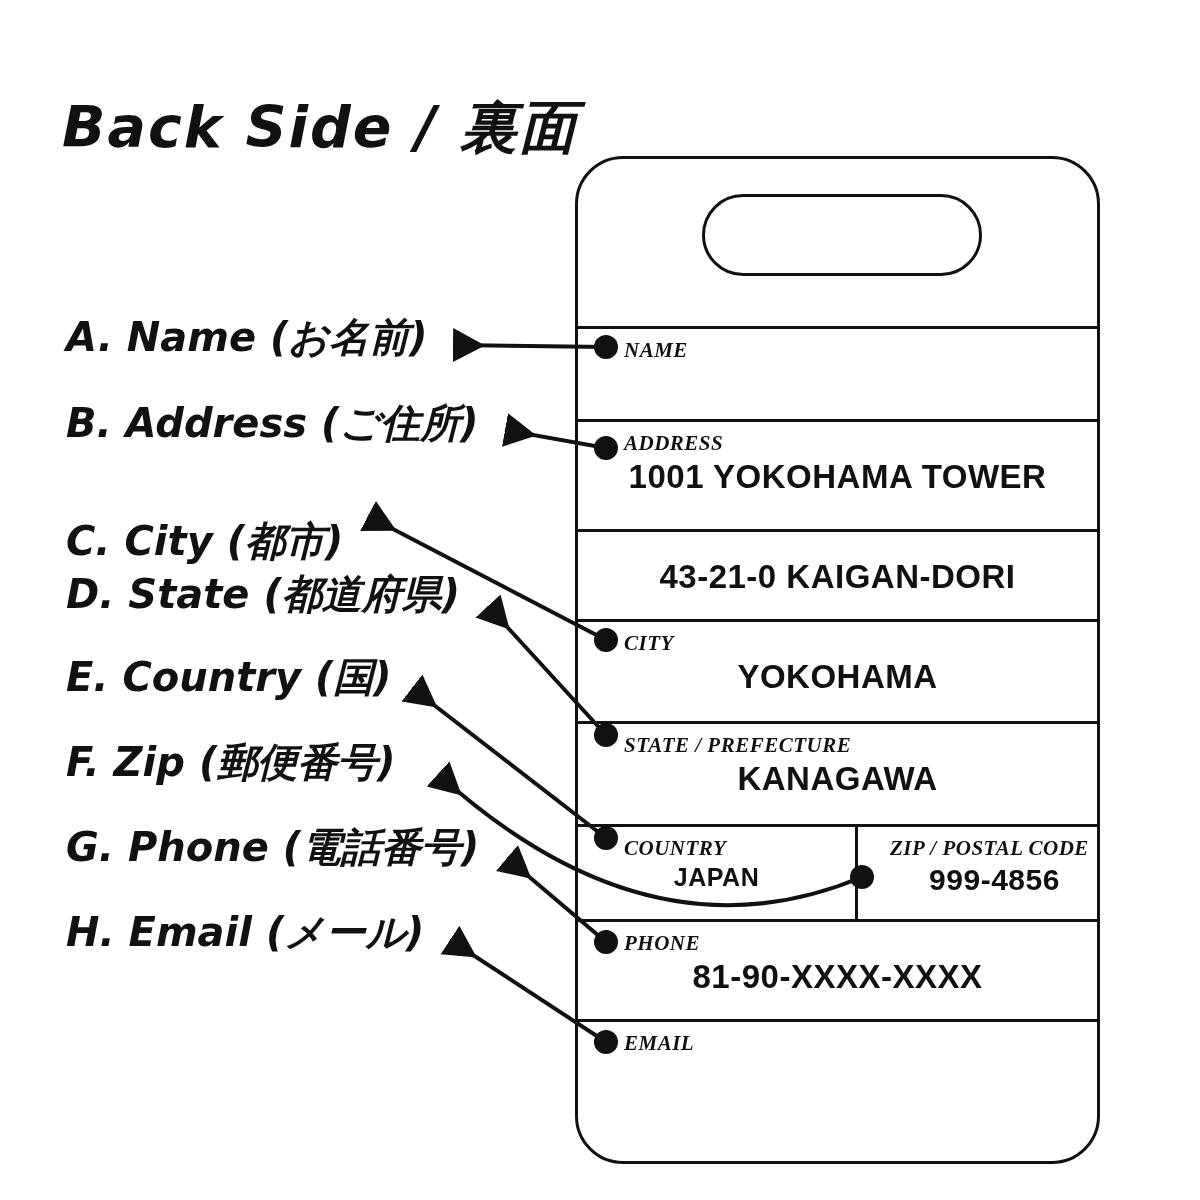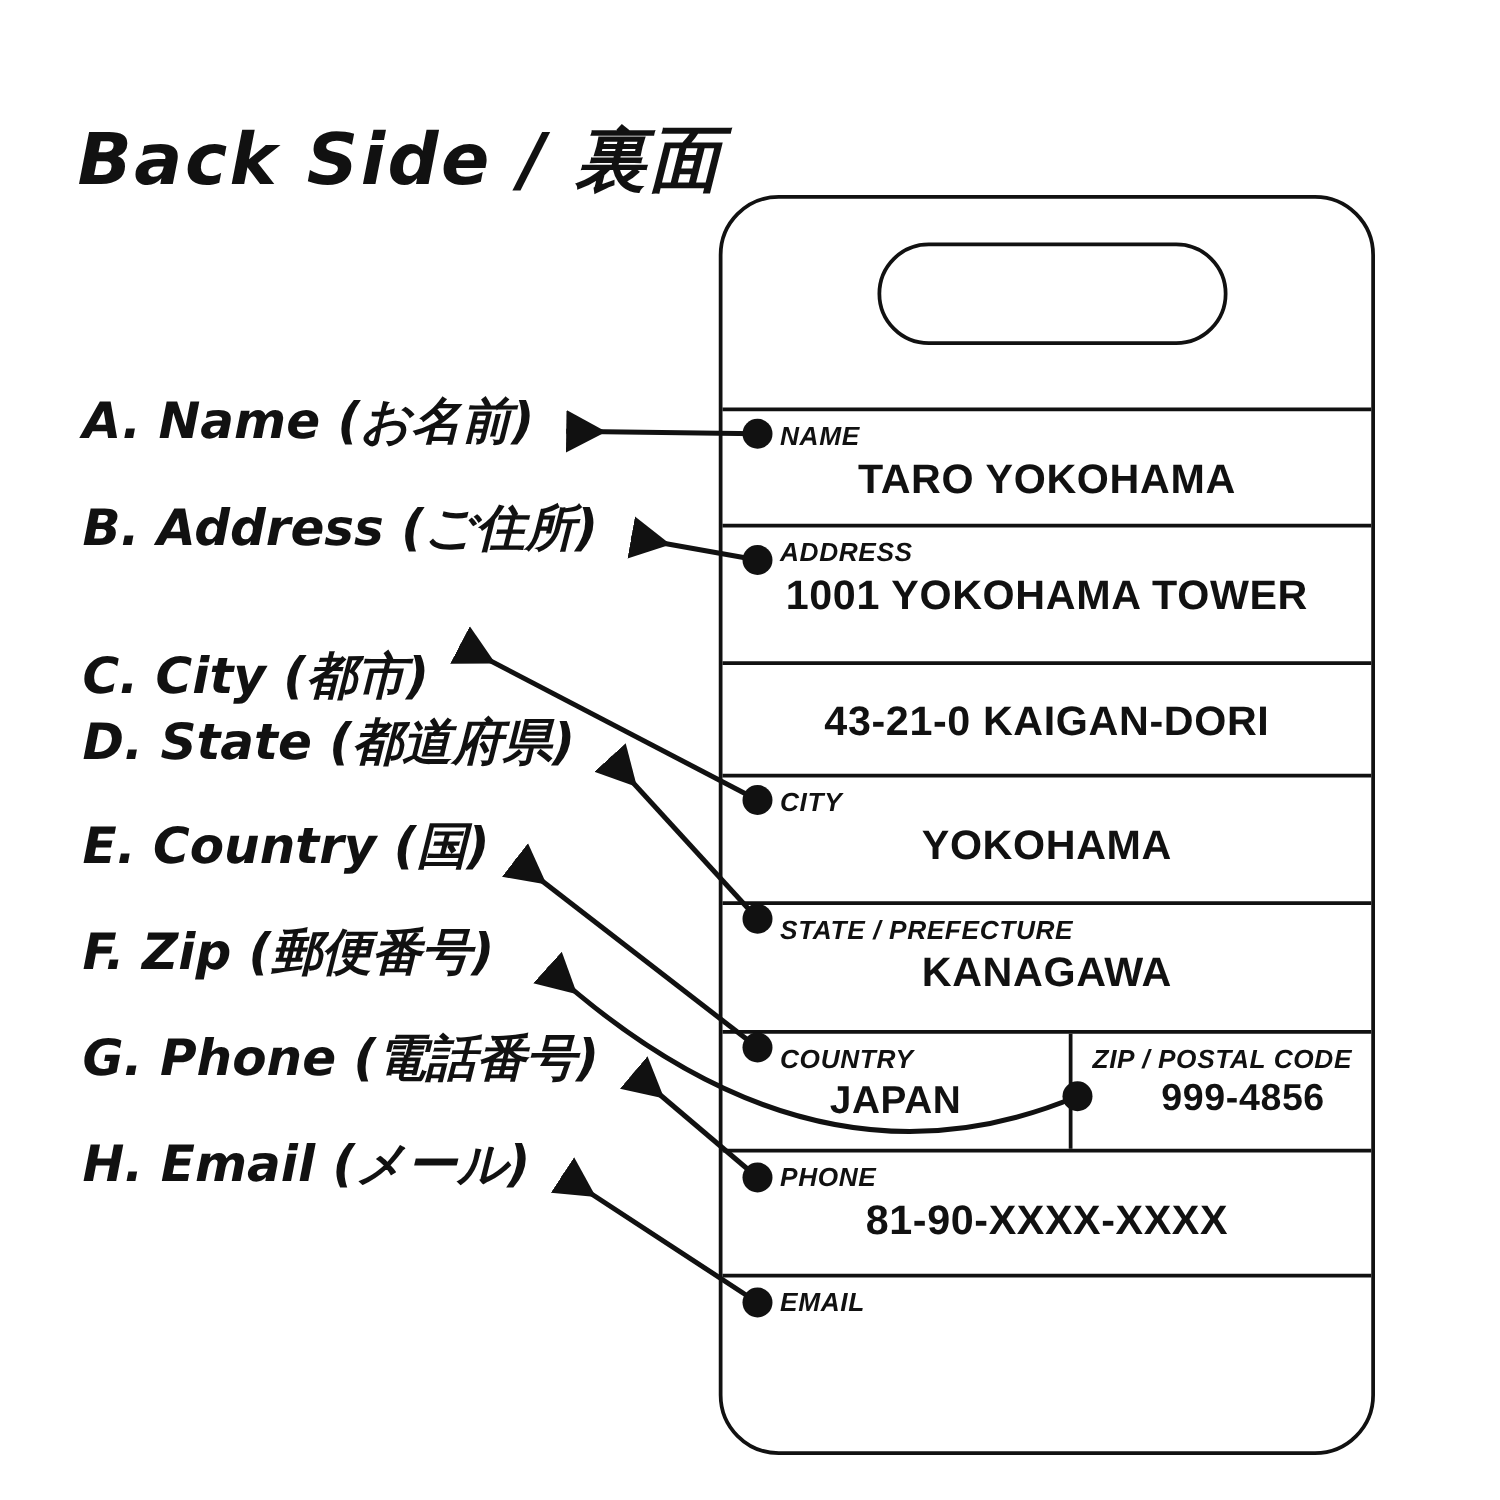"NAME" .field-label { font-family: Liberation Sans, sans-serif -> Liberation Serif, serif }
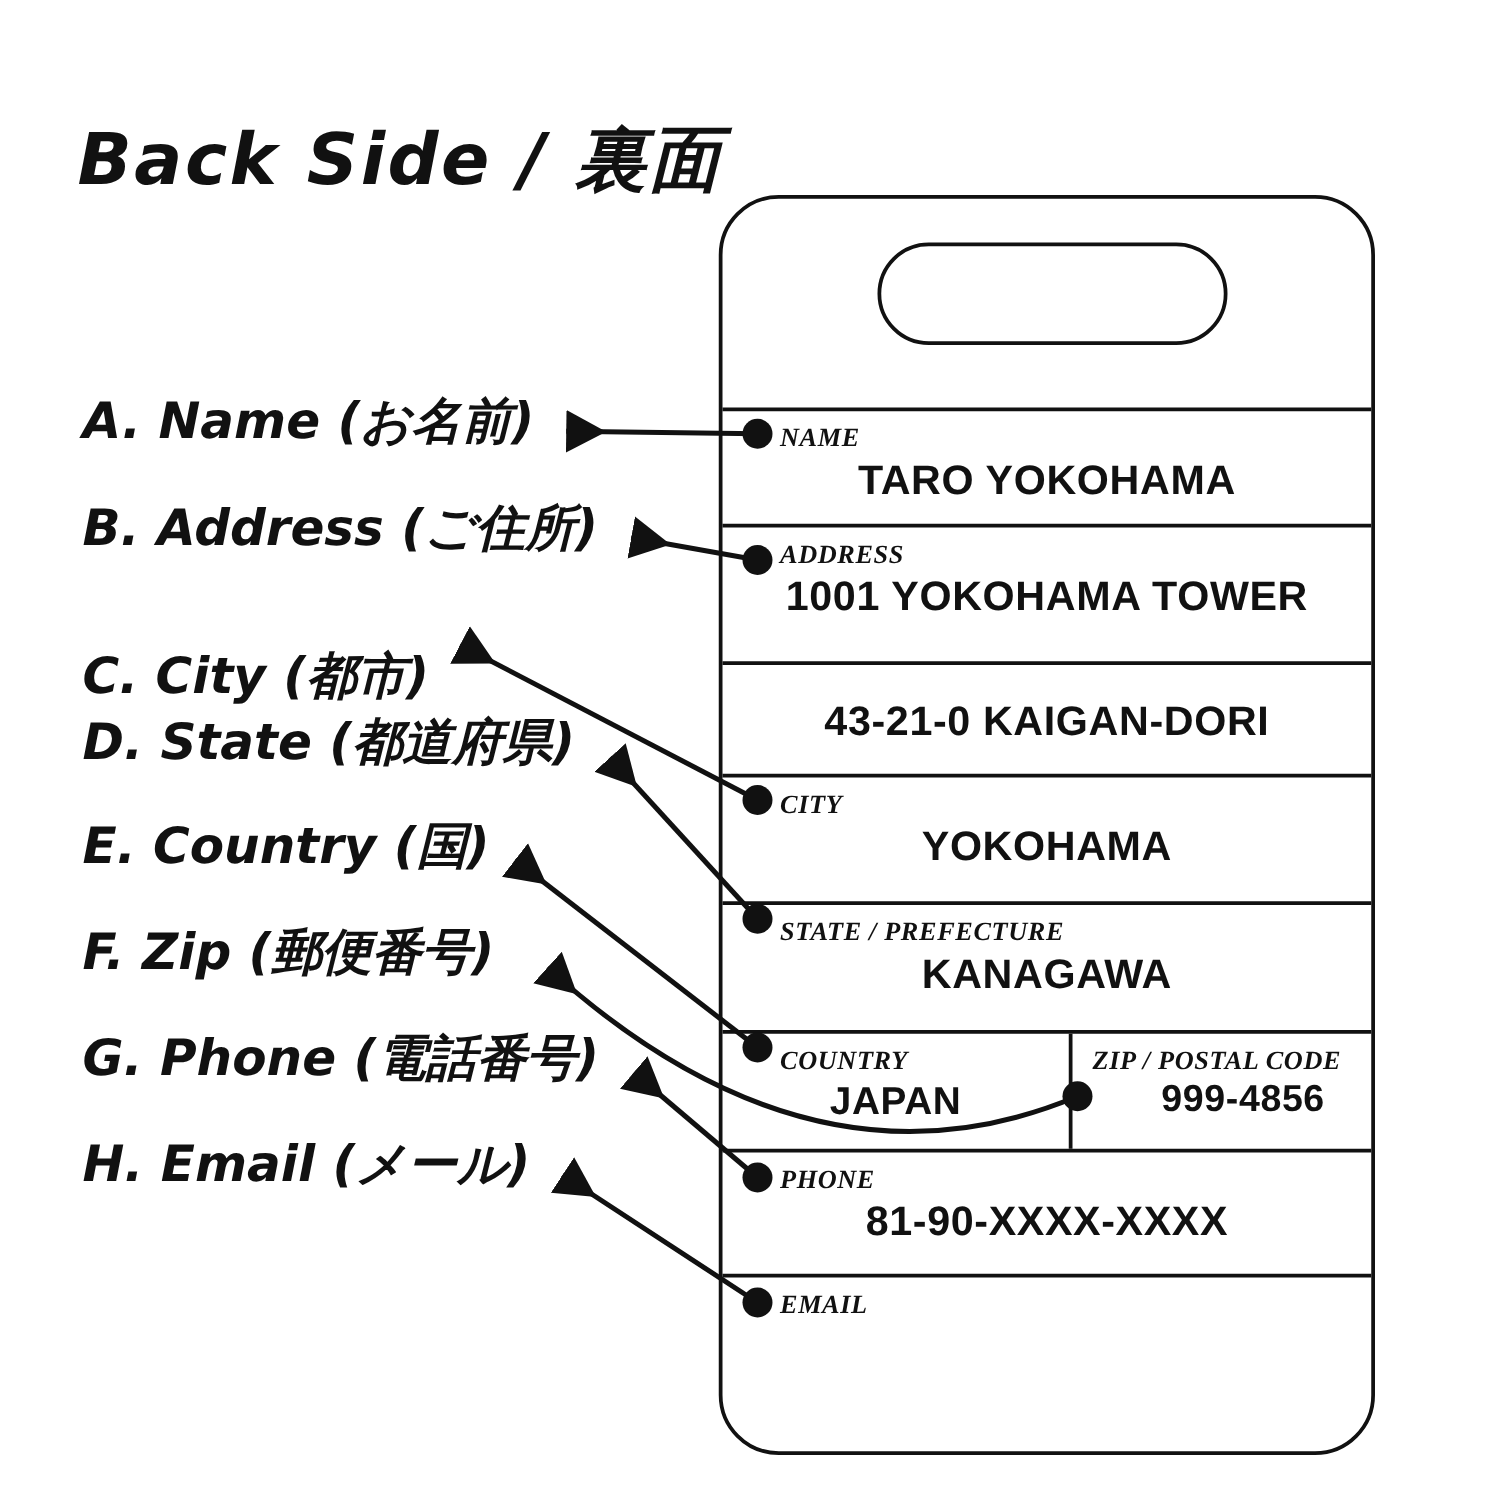"TARO YOKOHAMA" div.field-value { html: <div>TARO YOKOHAMA</div> -> none }
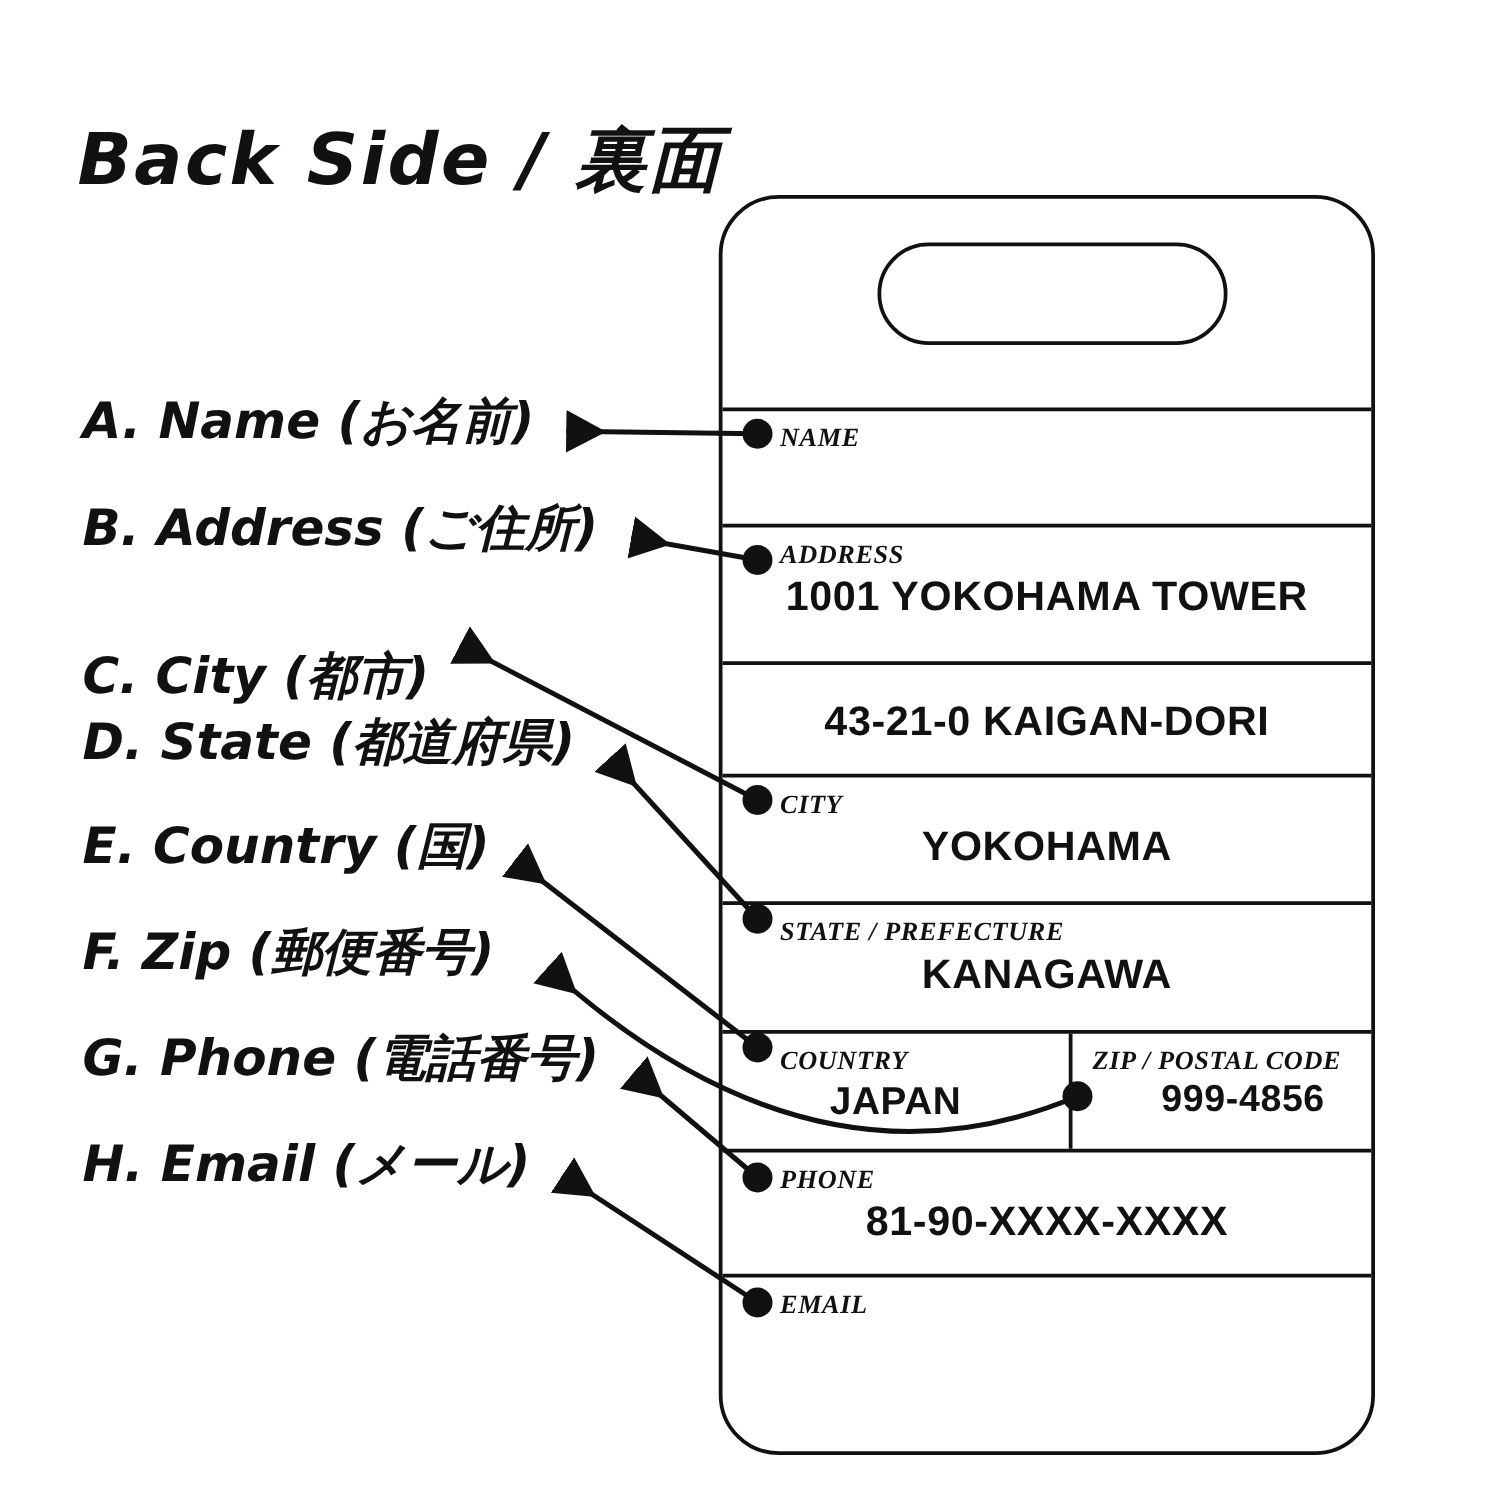"ZIP / POSTAL CODE" .cell-zip .field-label { margin-left: none -> 16px }
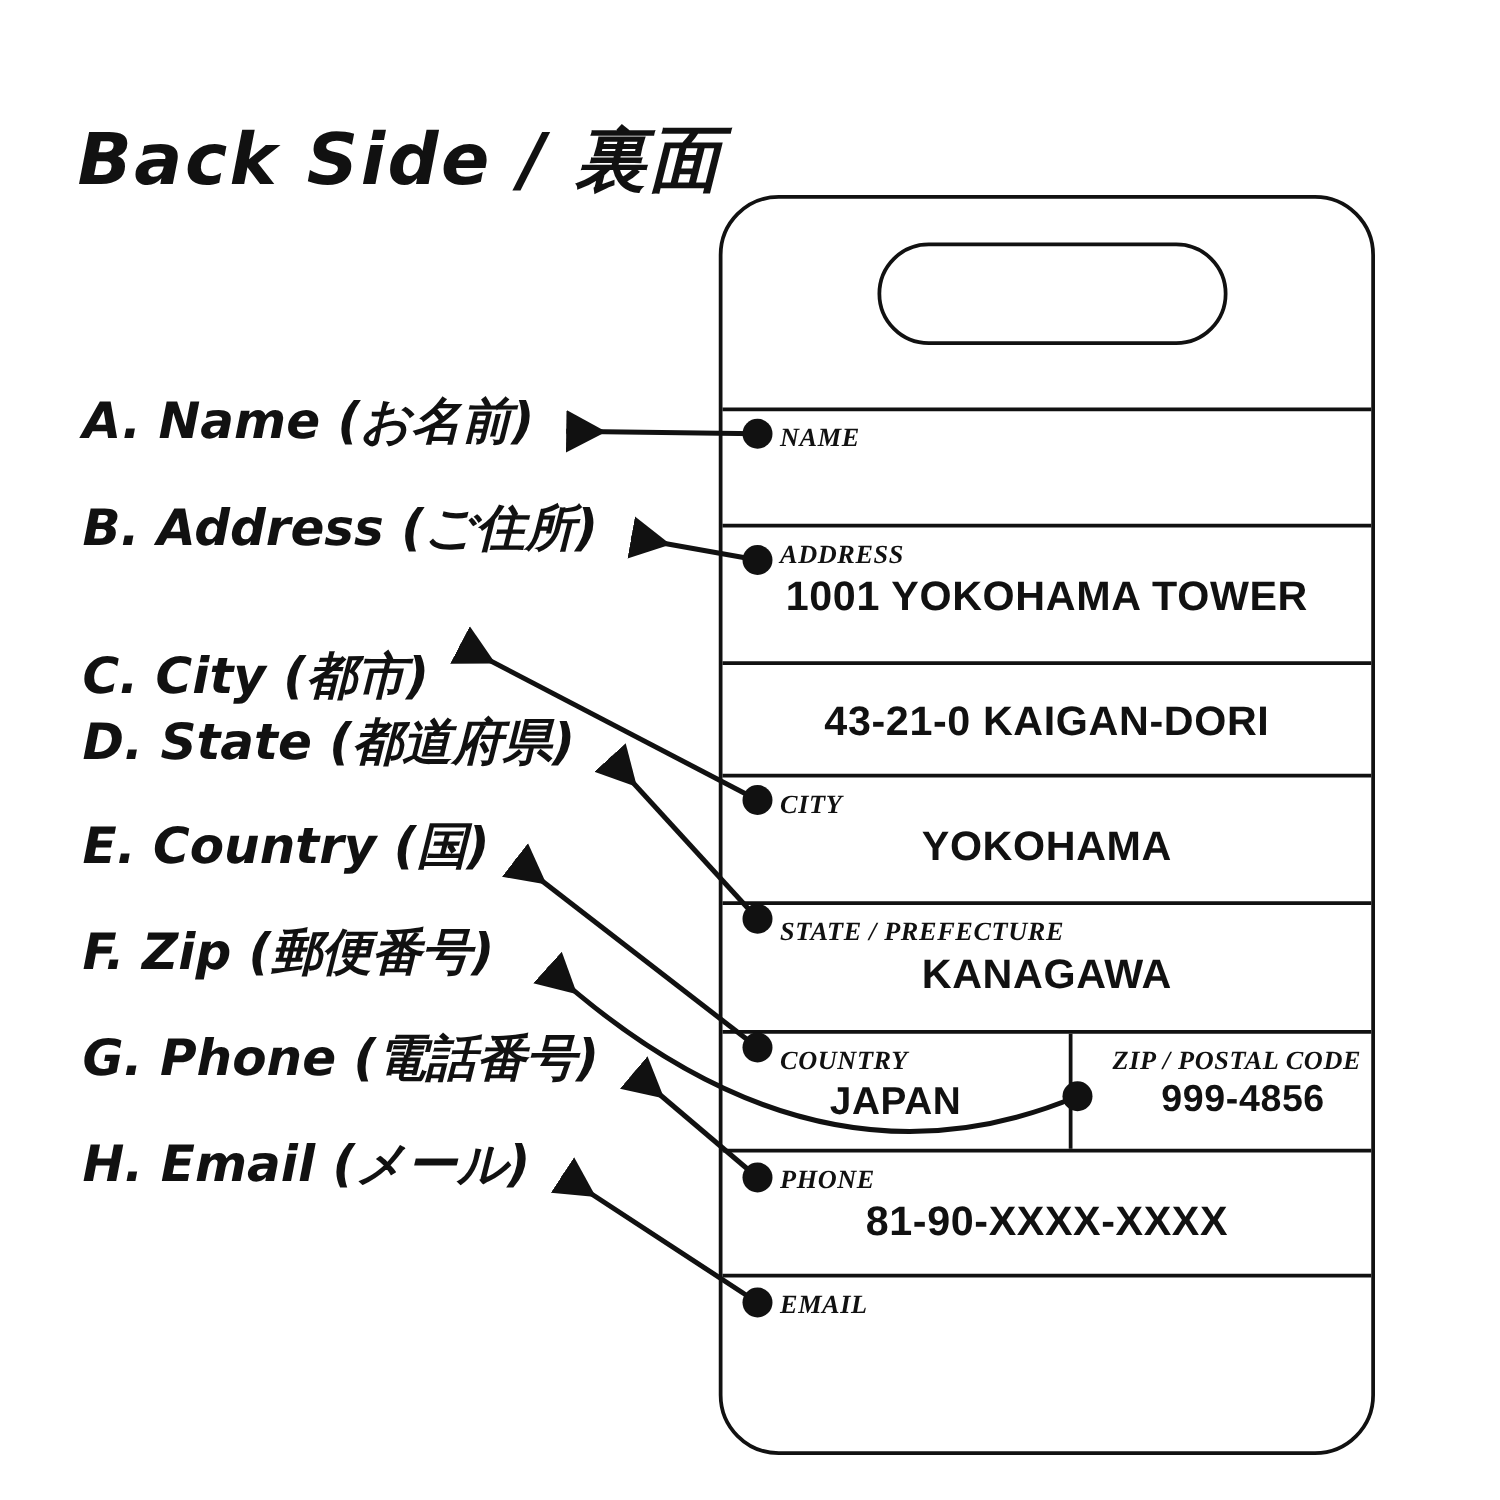"JAPAN" .cell-country .field-value { font-size: 31px -> 25px }
